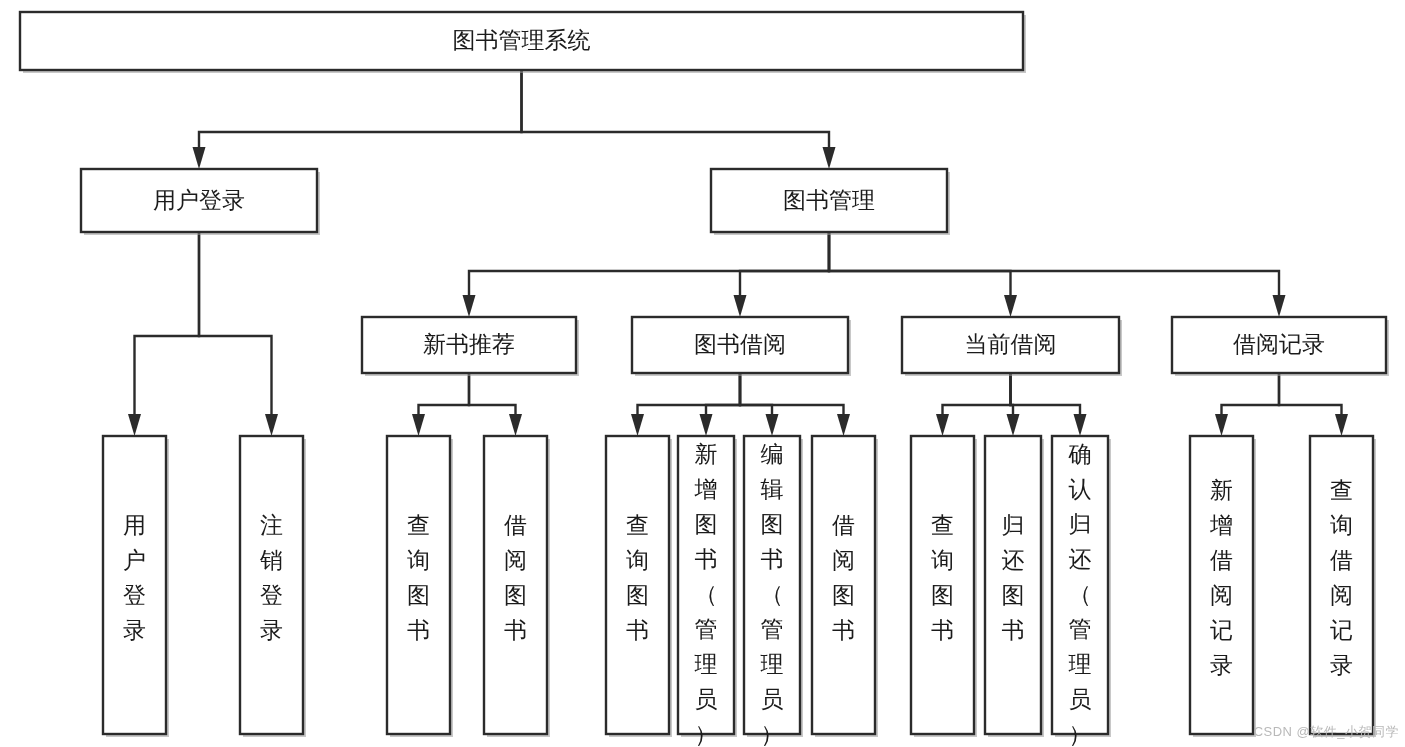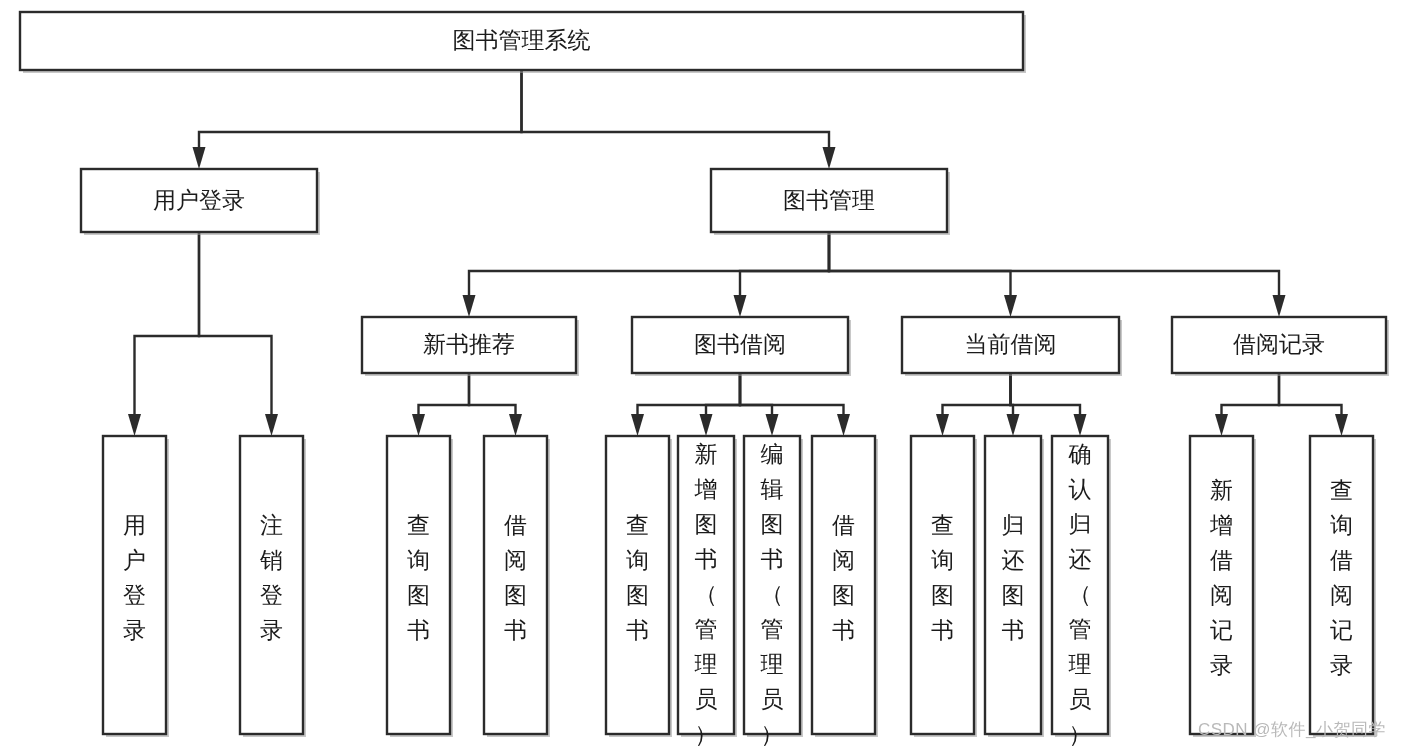"CSDN @软件_小贺同学" .watermark { font-size: 17px -> 13px; right: 19px -> 6px }
